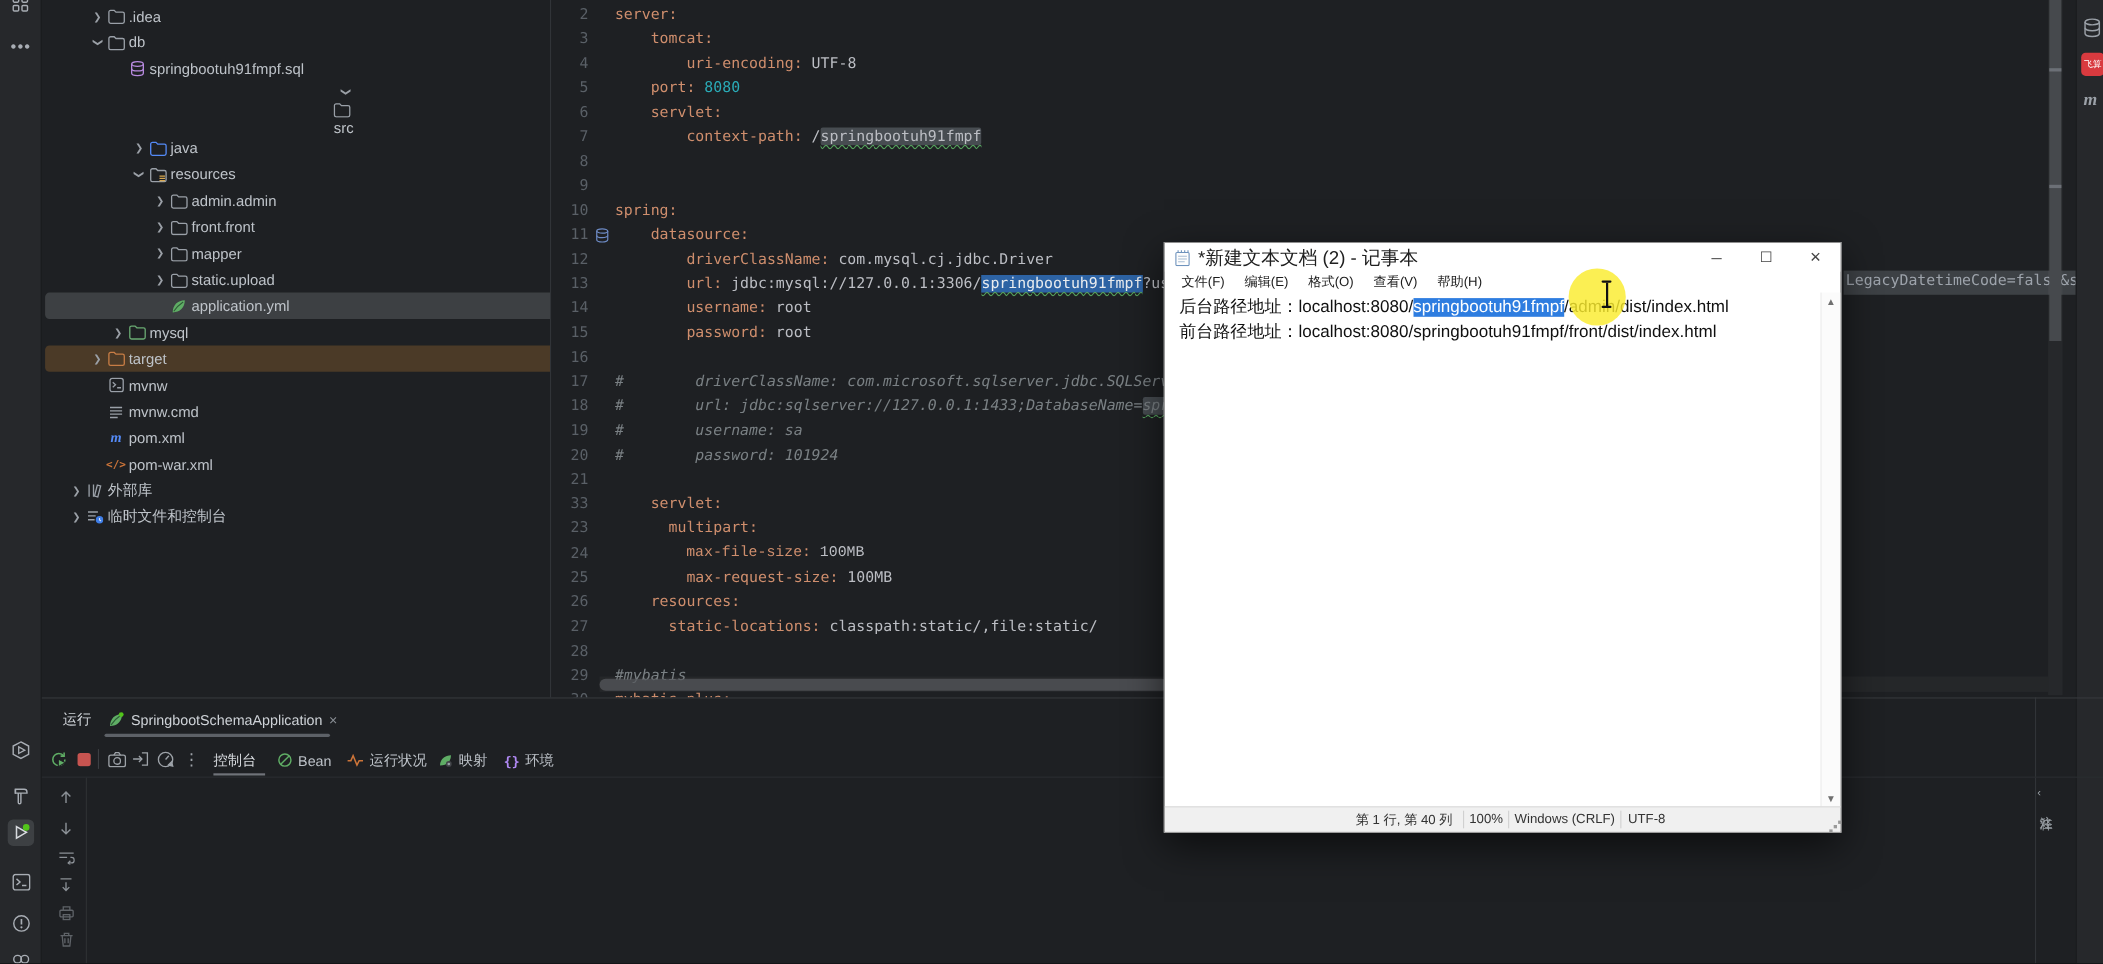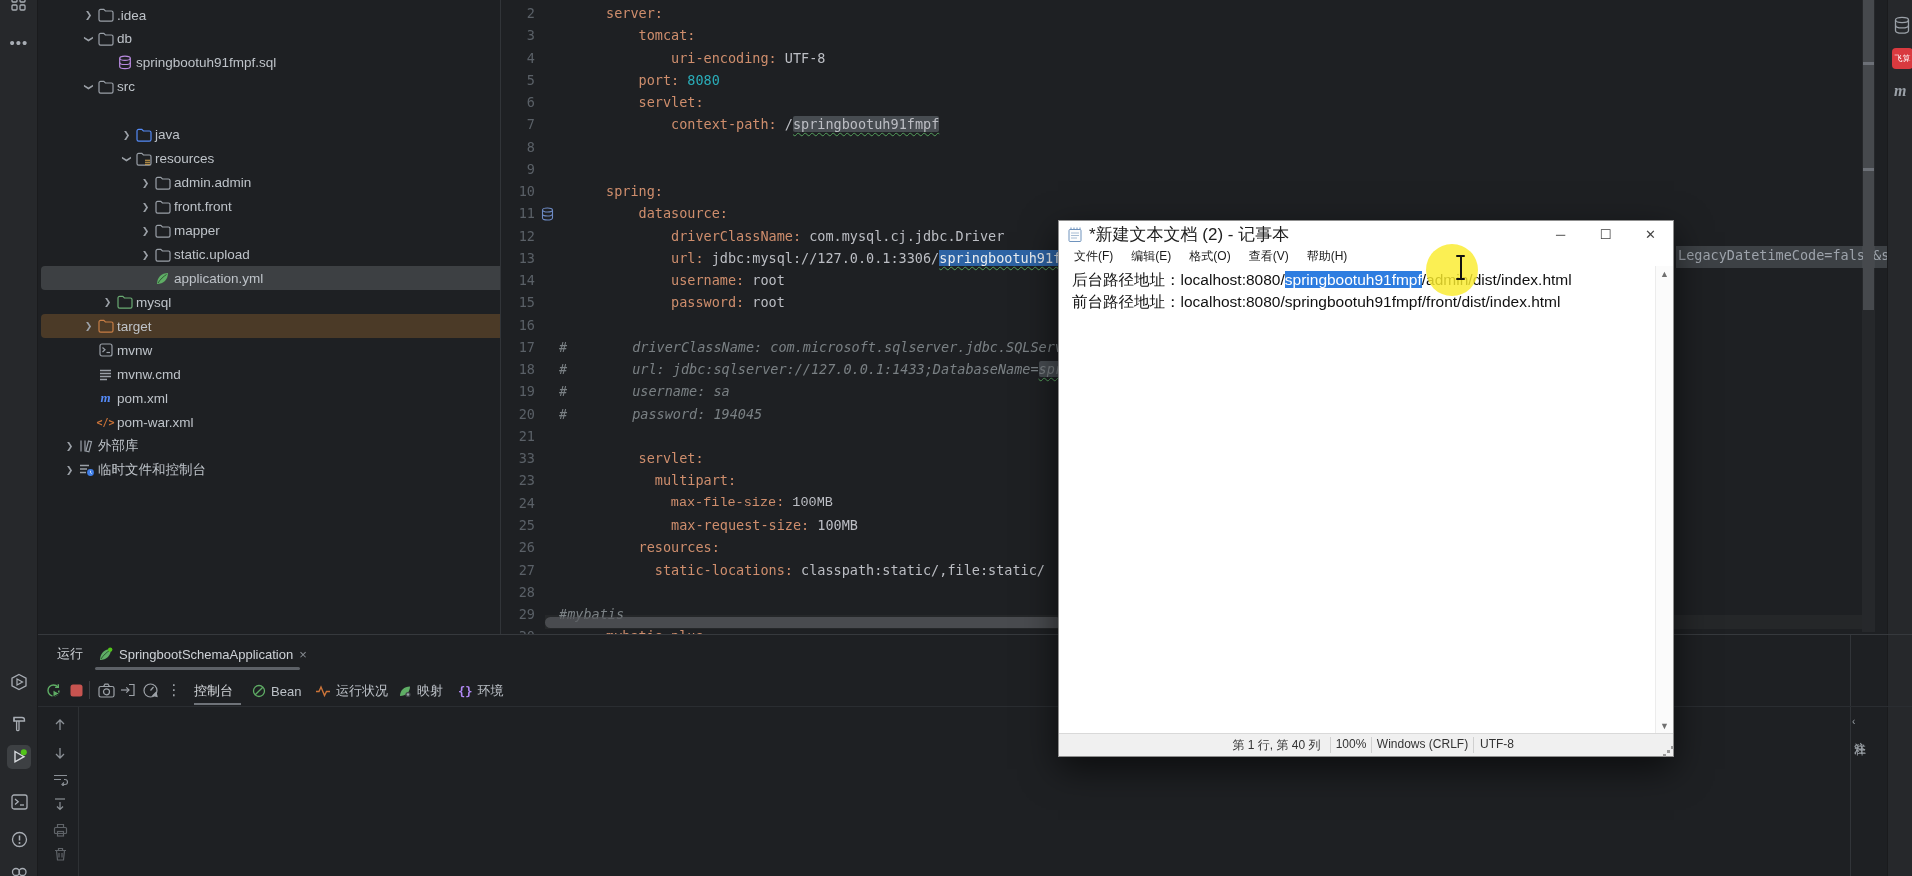"server:" .k { margin-left: 47px -> none }
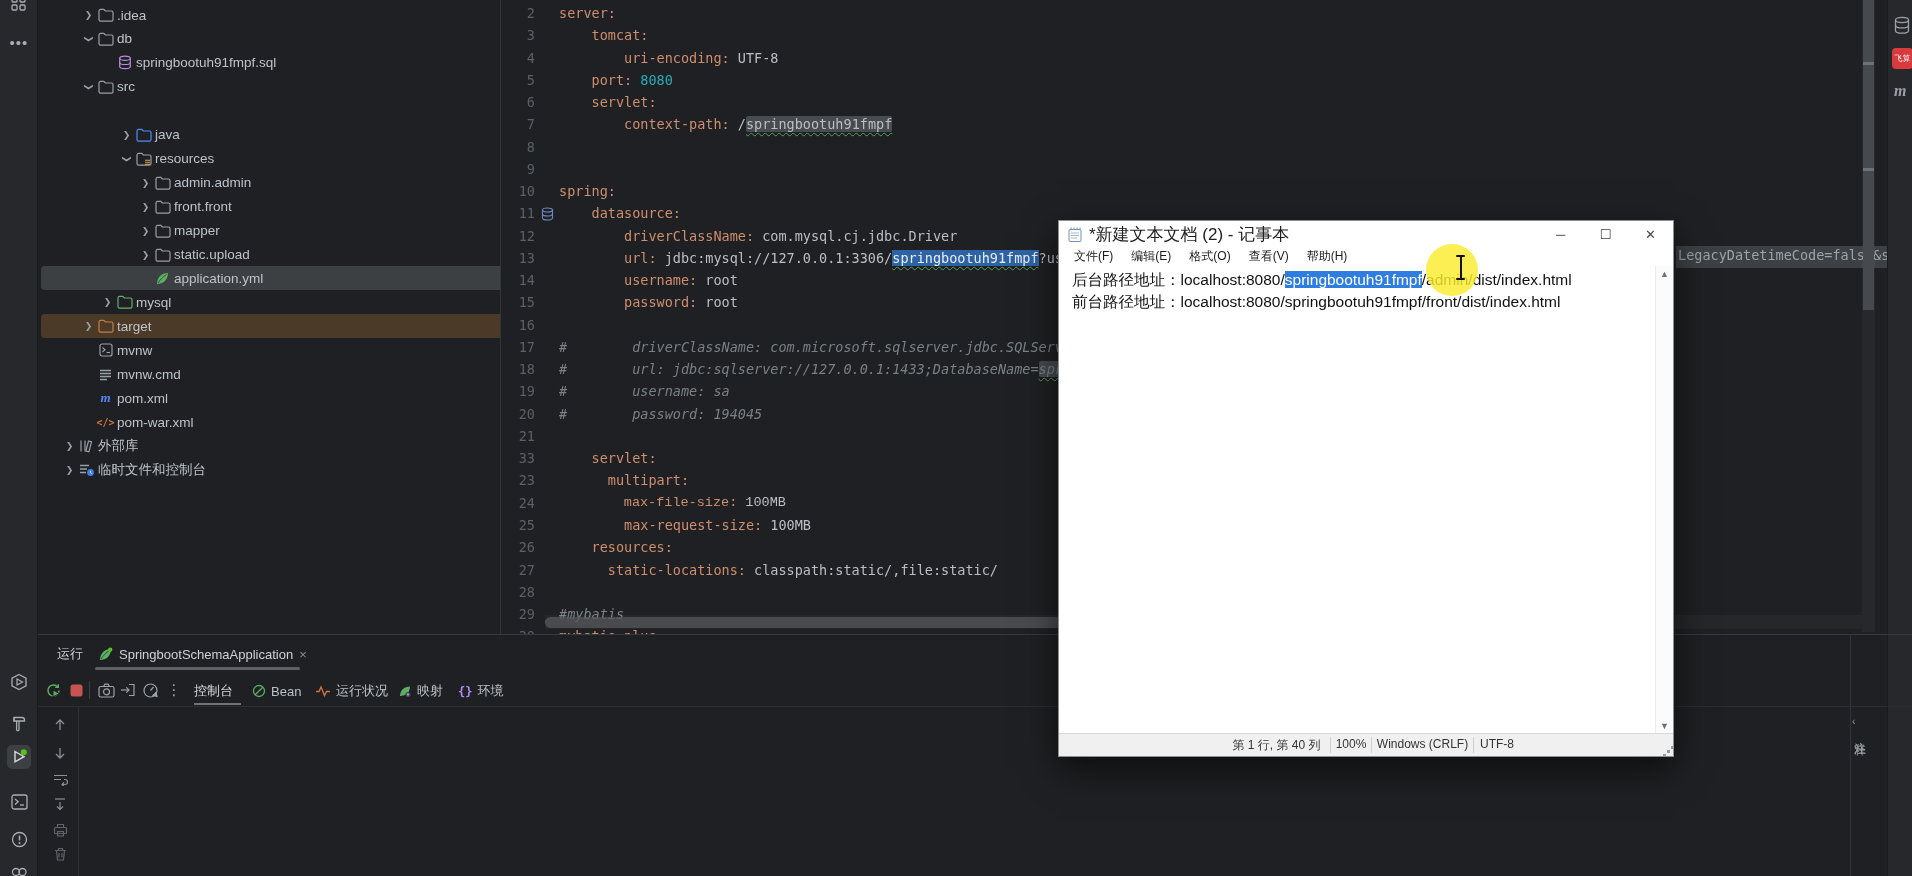"src" div.trow { flex-direction: none -> column }
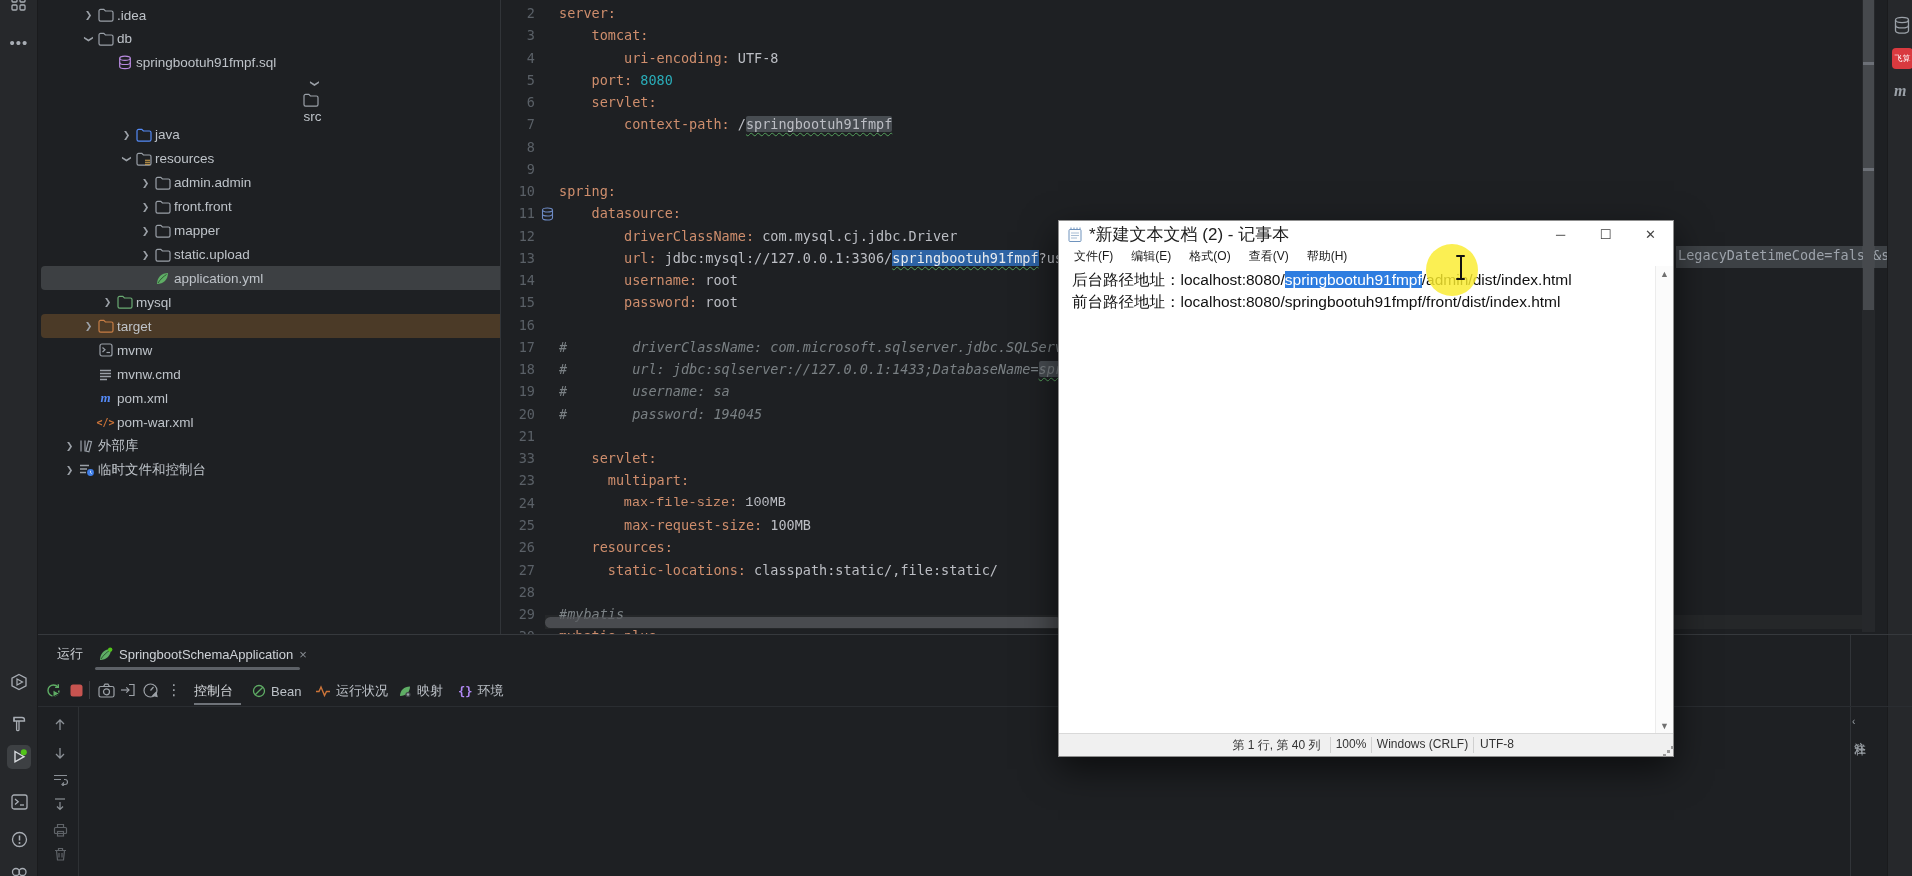"# password: 194045" span.c { text: 194045 -> 101924 }
